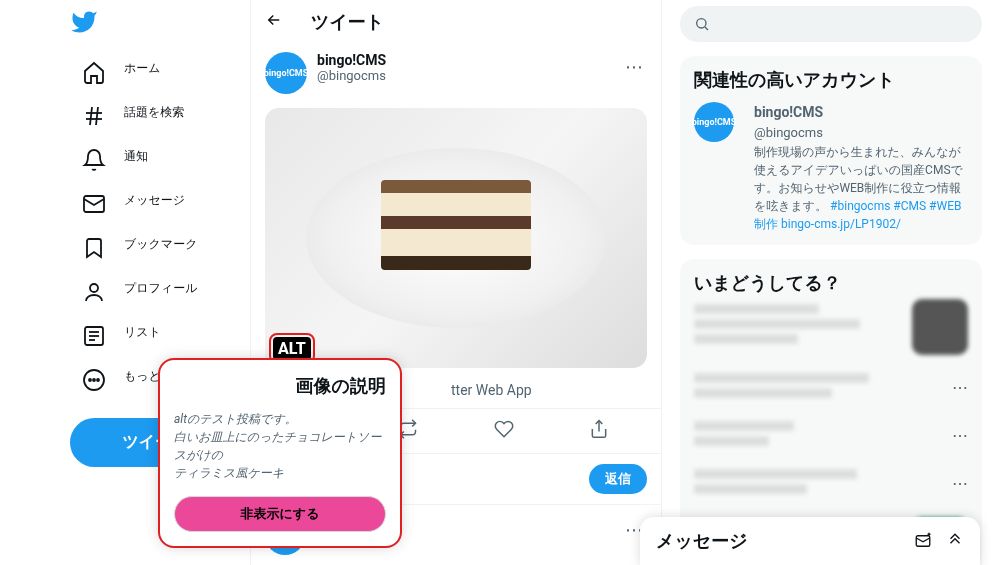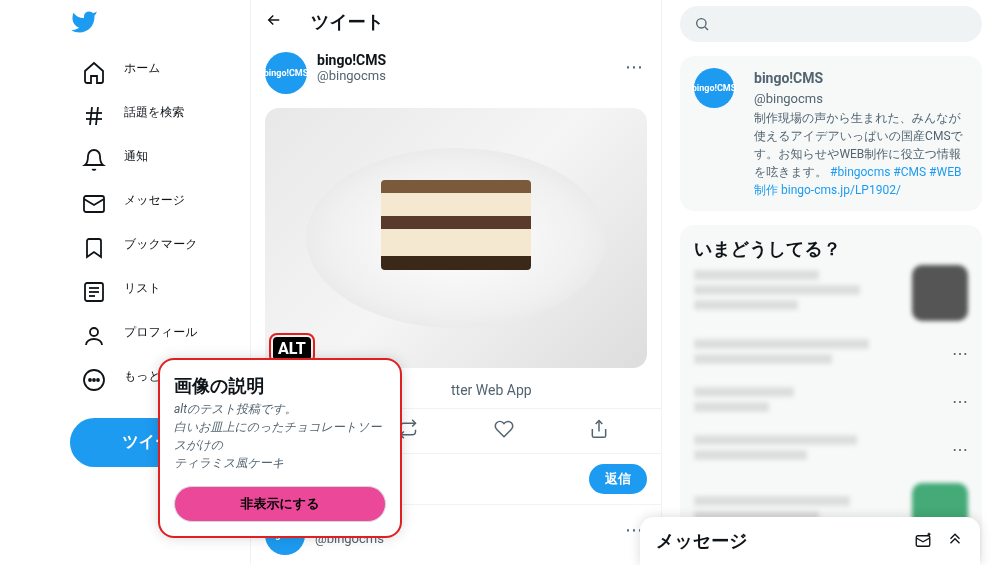"関連性の高いアカウント" h2 { html: none -> <h2>関連性の高いアカウント</h2> }
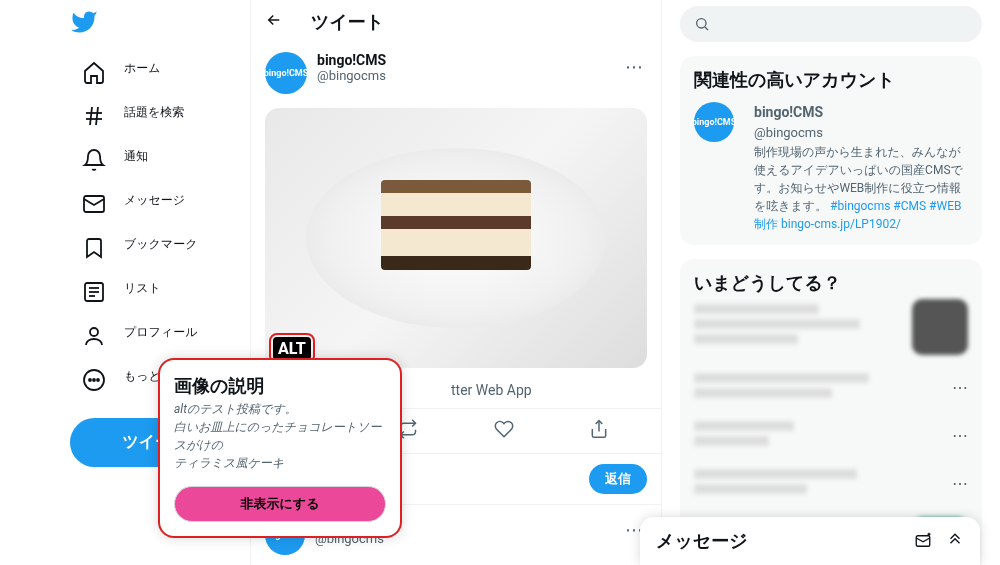"リスト" div.nav-item { order: before "プロフィール" -> after "プロフィール" }
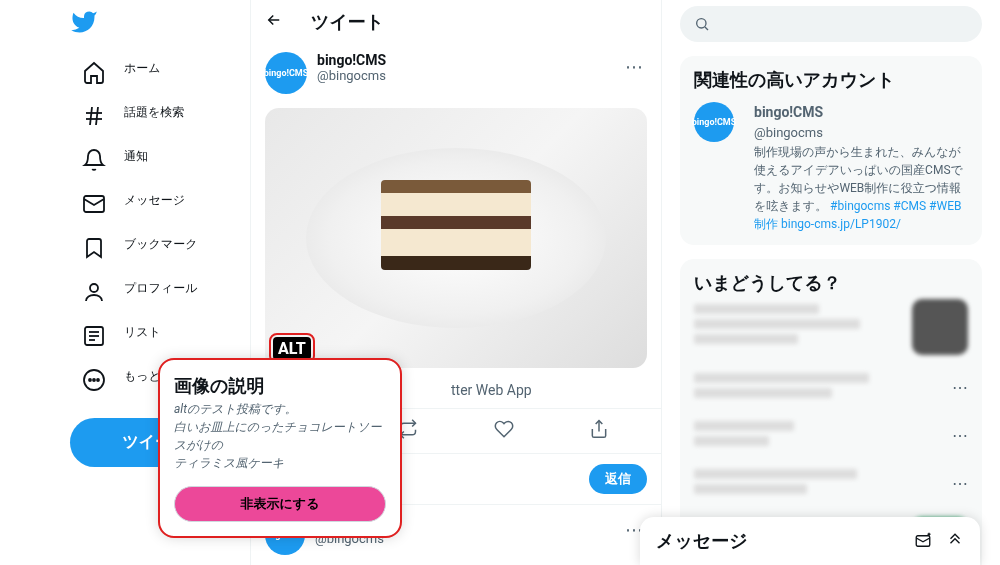"画像の説明" .alt-title { margin-bottom: 2px -> 12px; text-align: none -> right }
